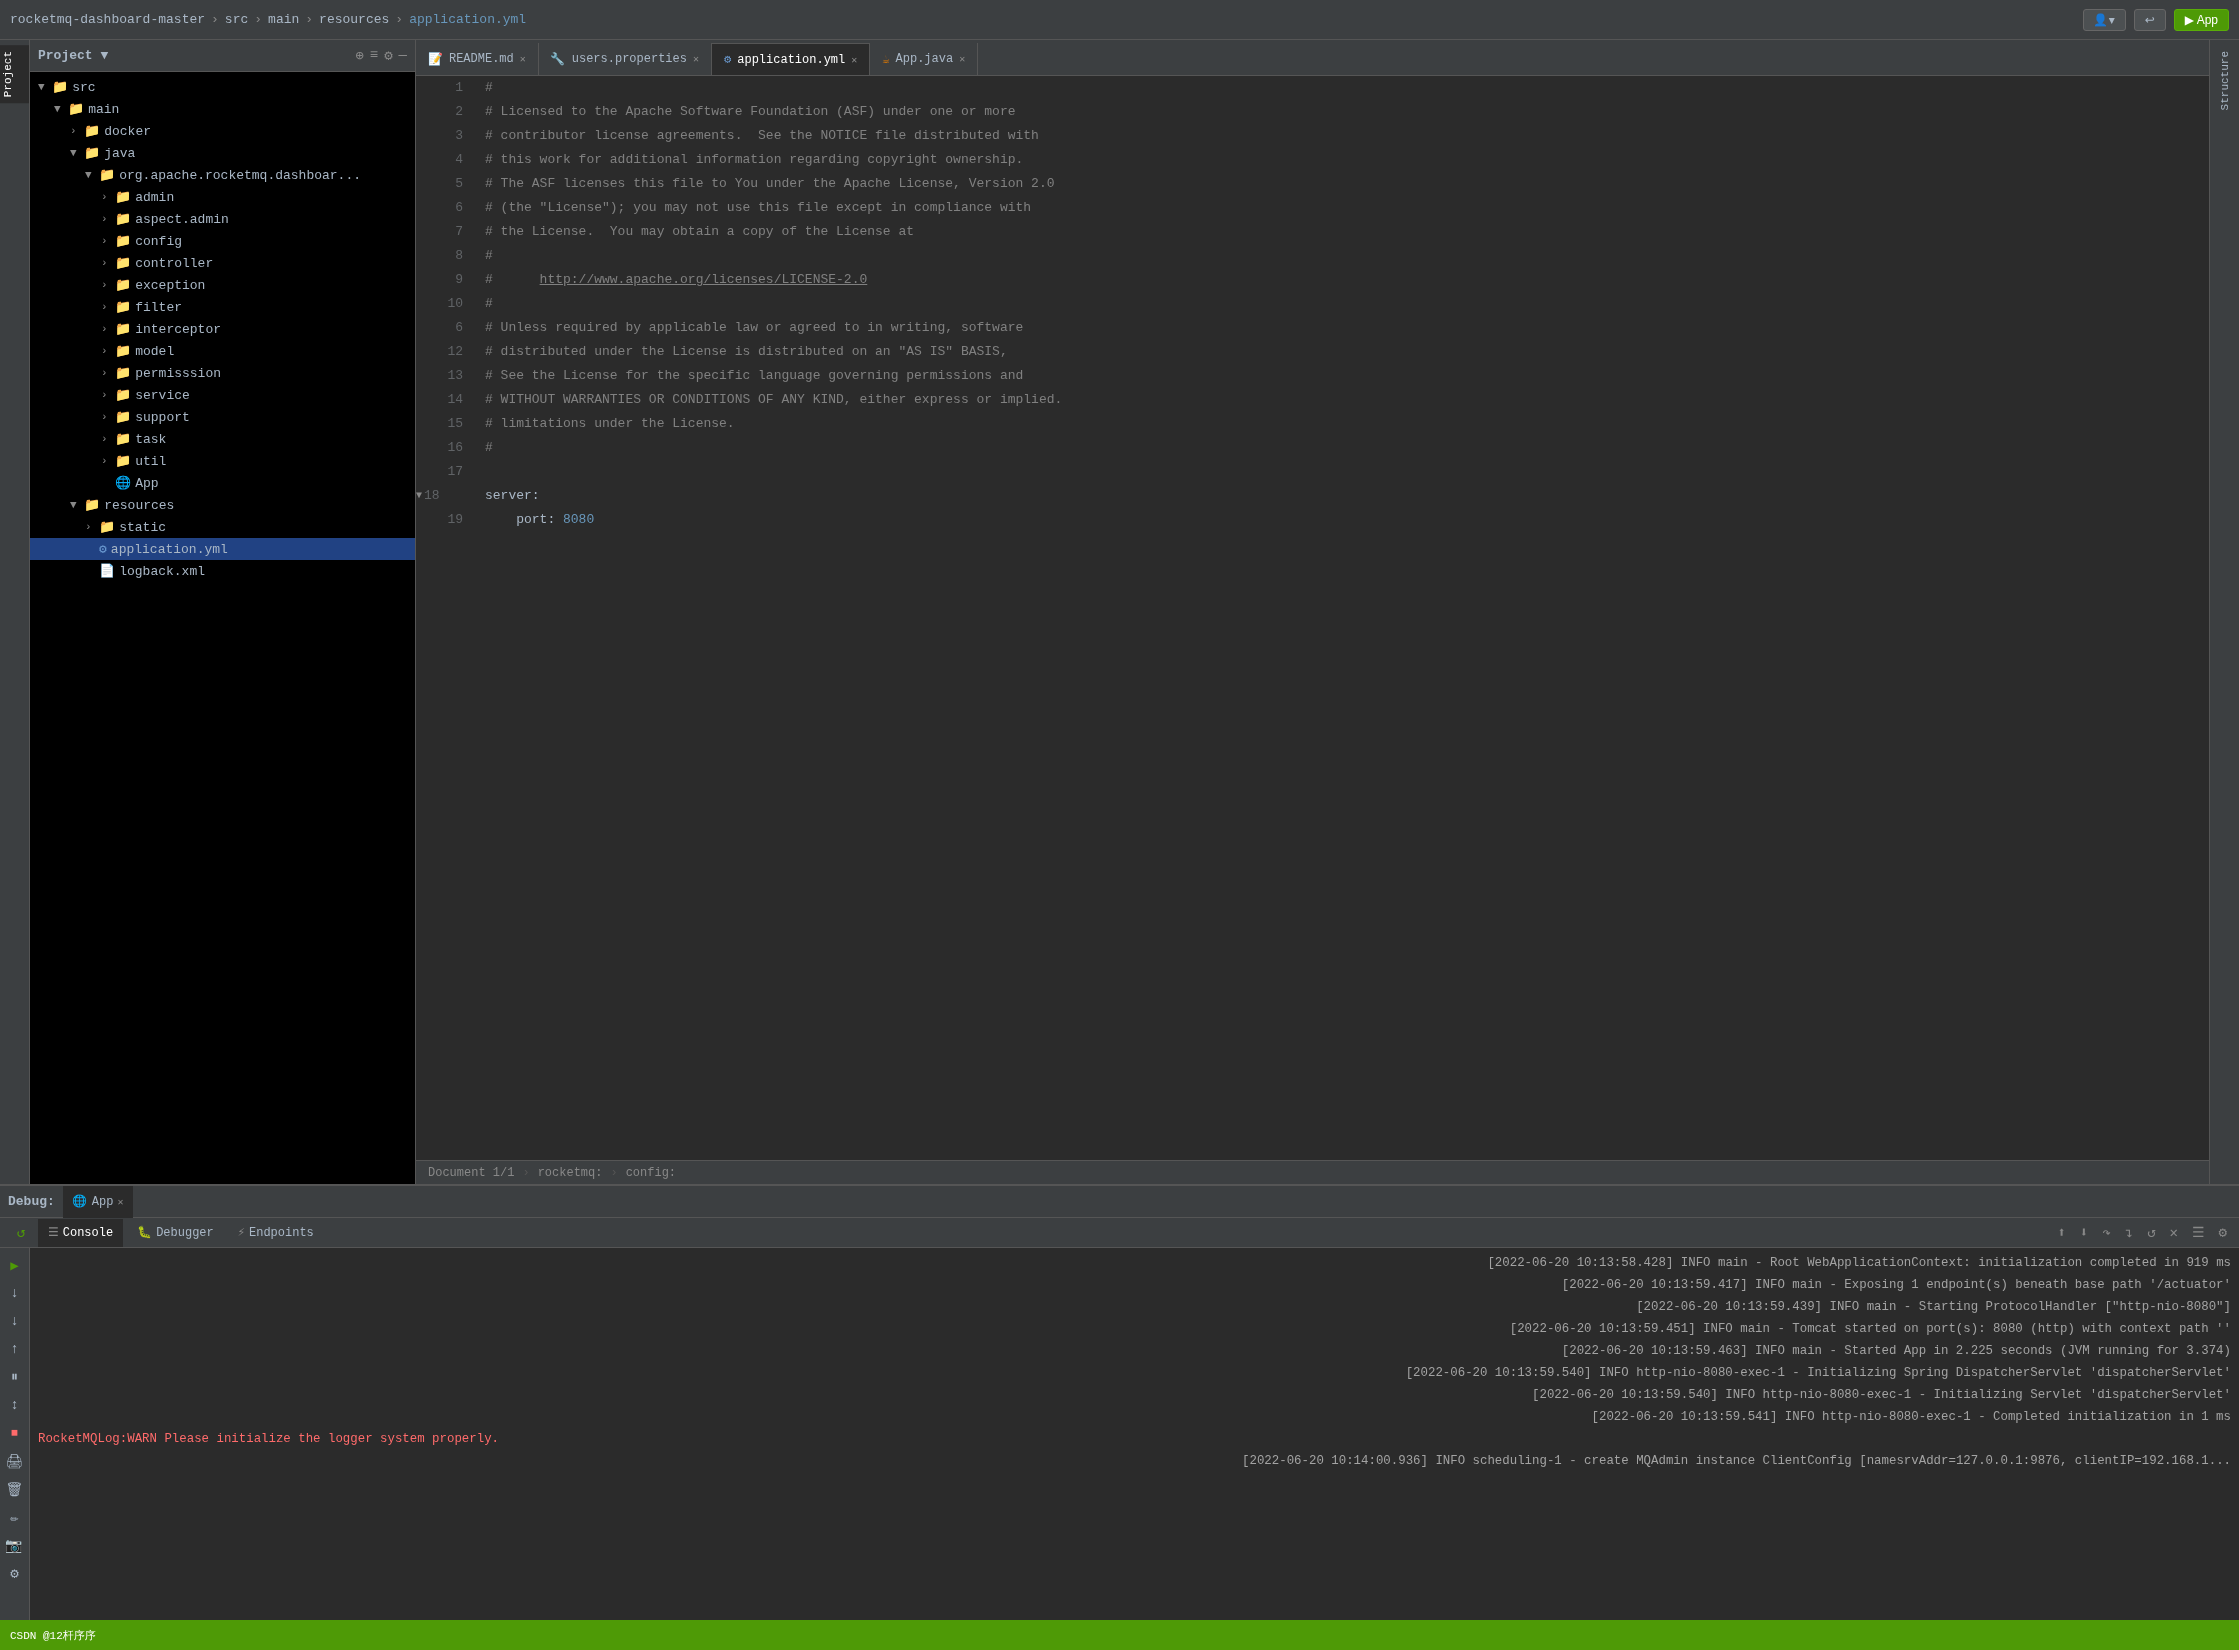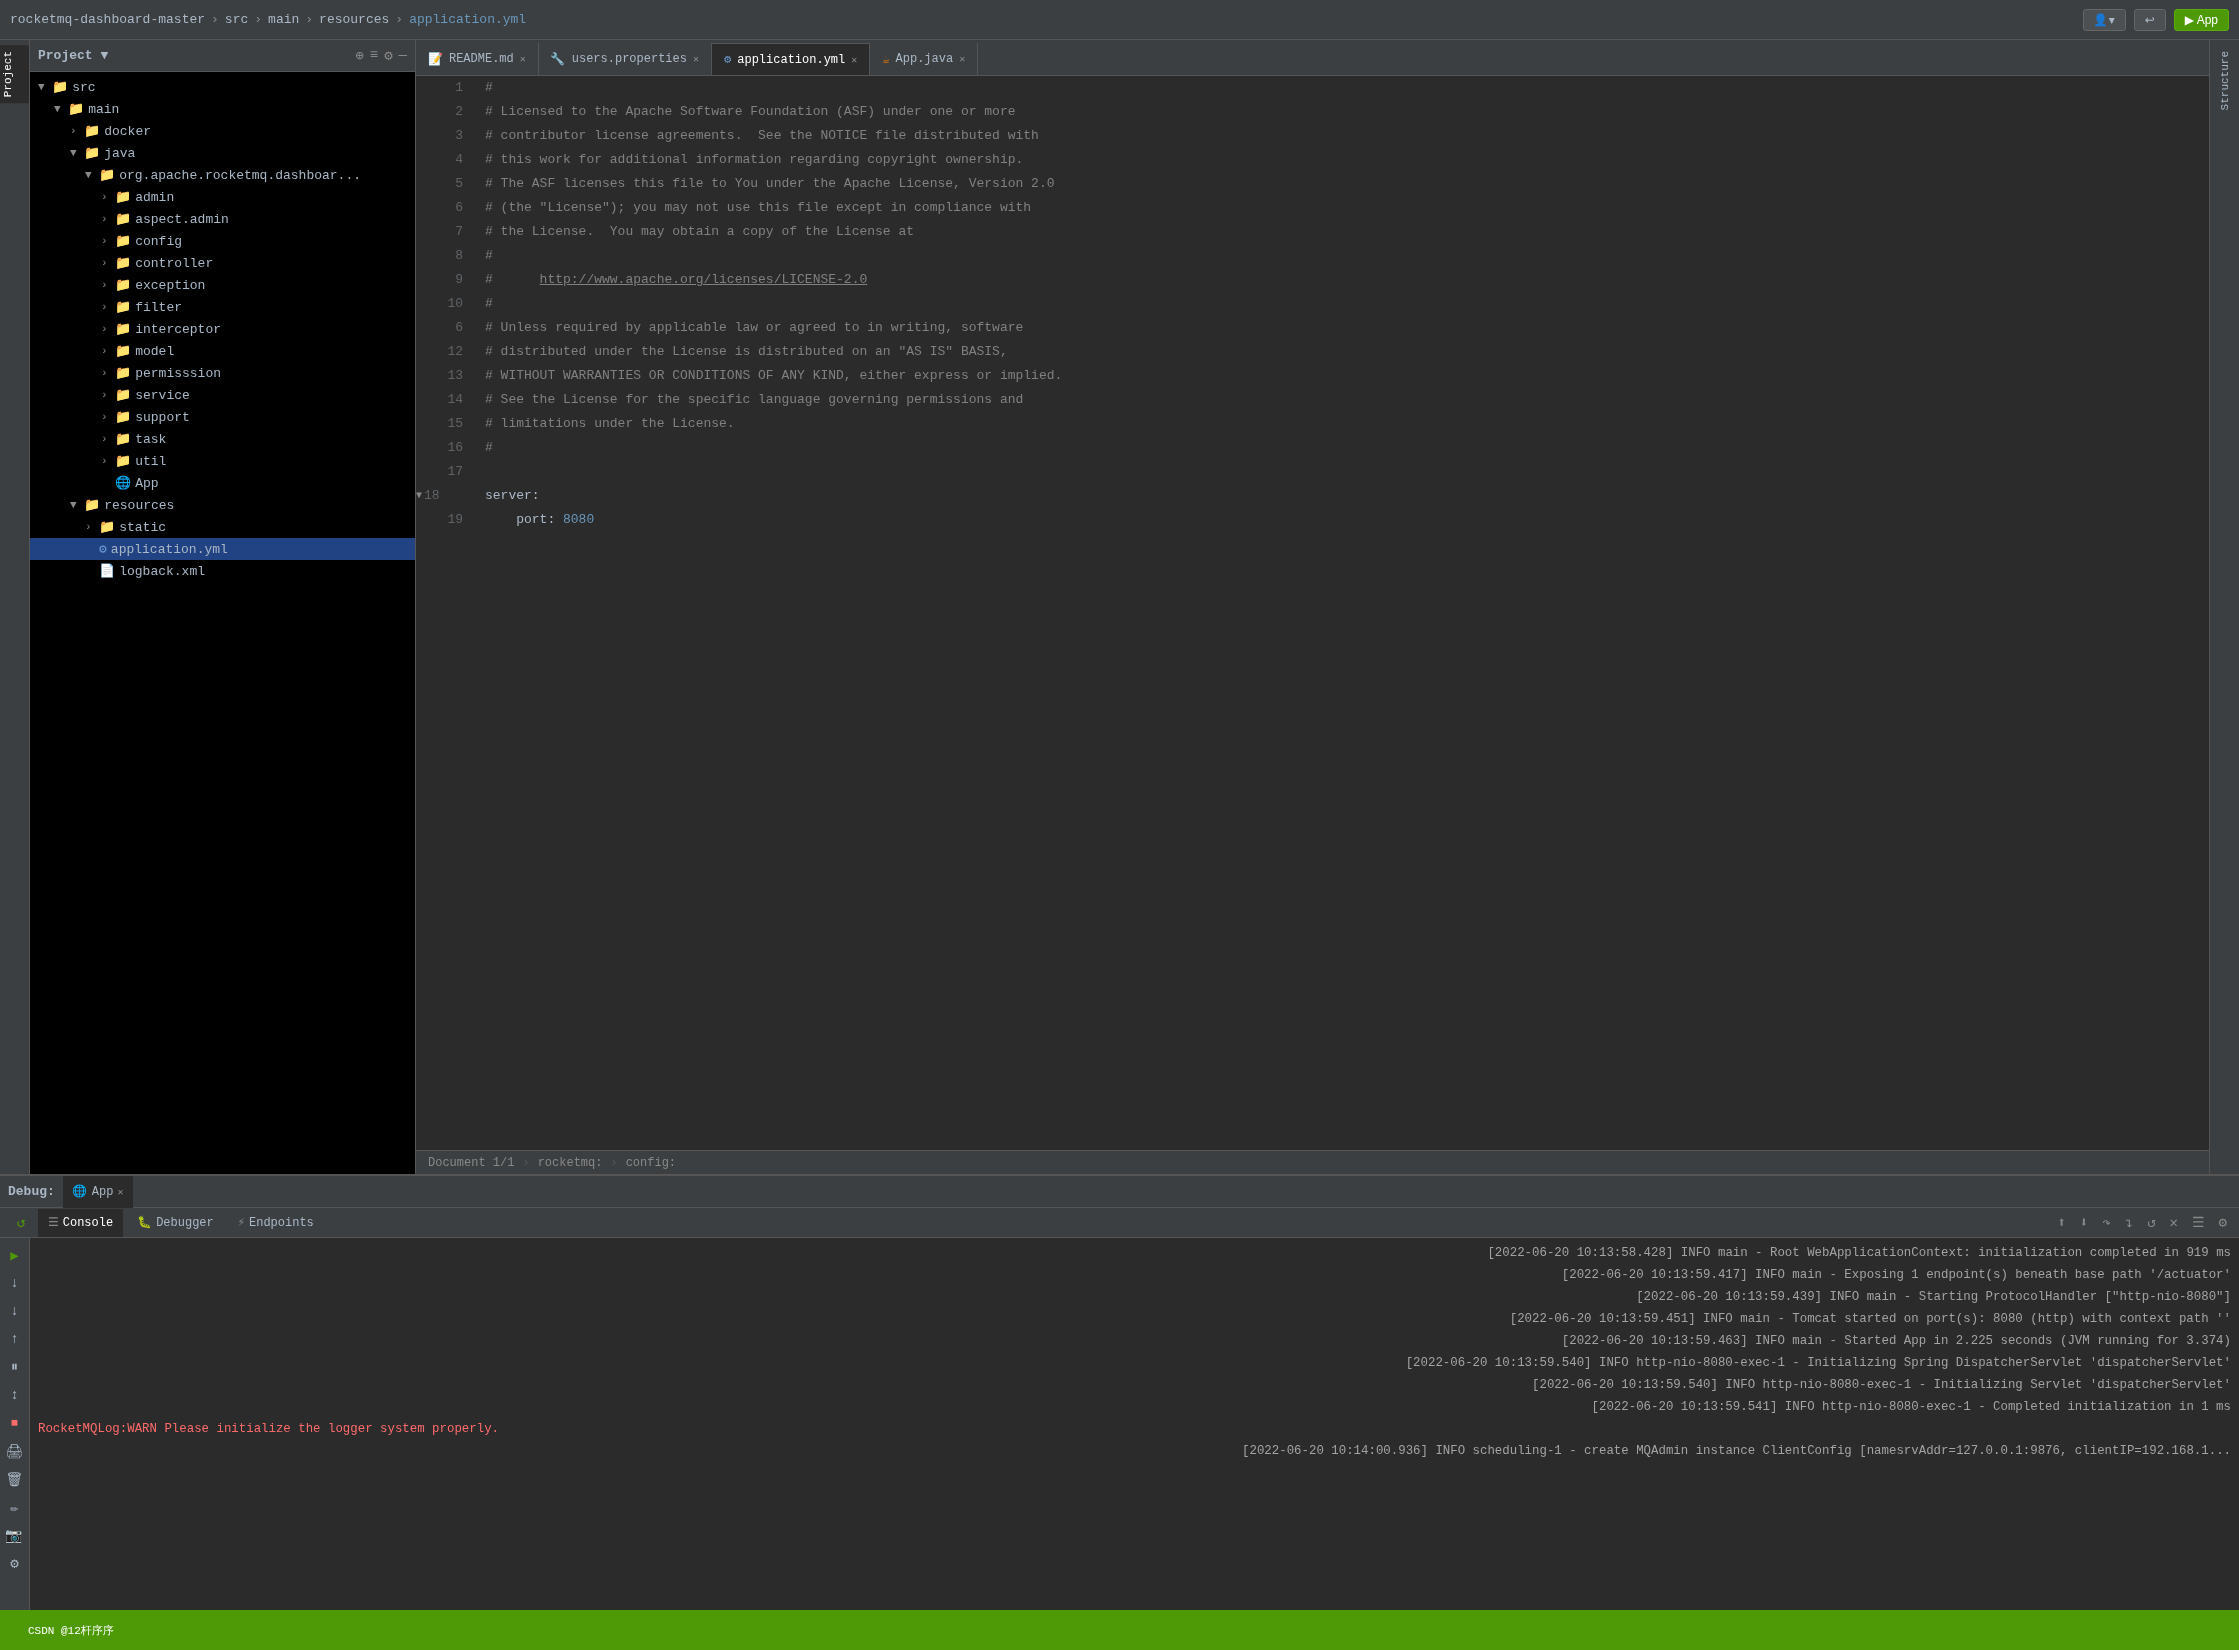"# WITHOUT WARRANTIES OR CONDITIONS" div.line { order: before "# See the License for" -> after "# See the License for" }
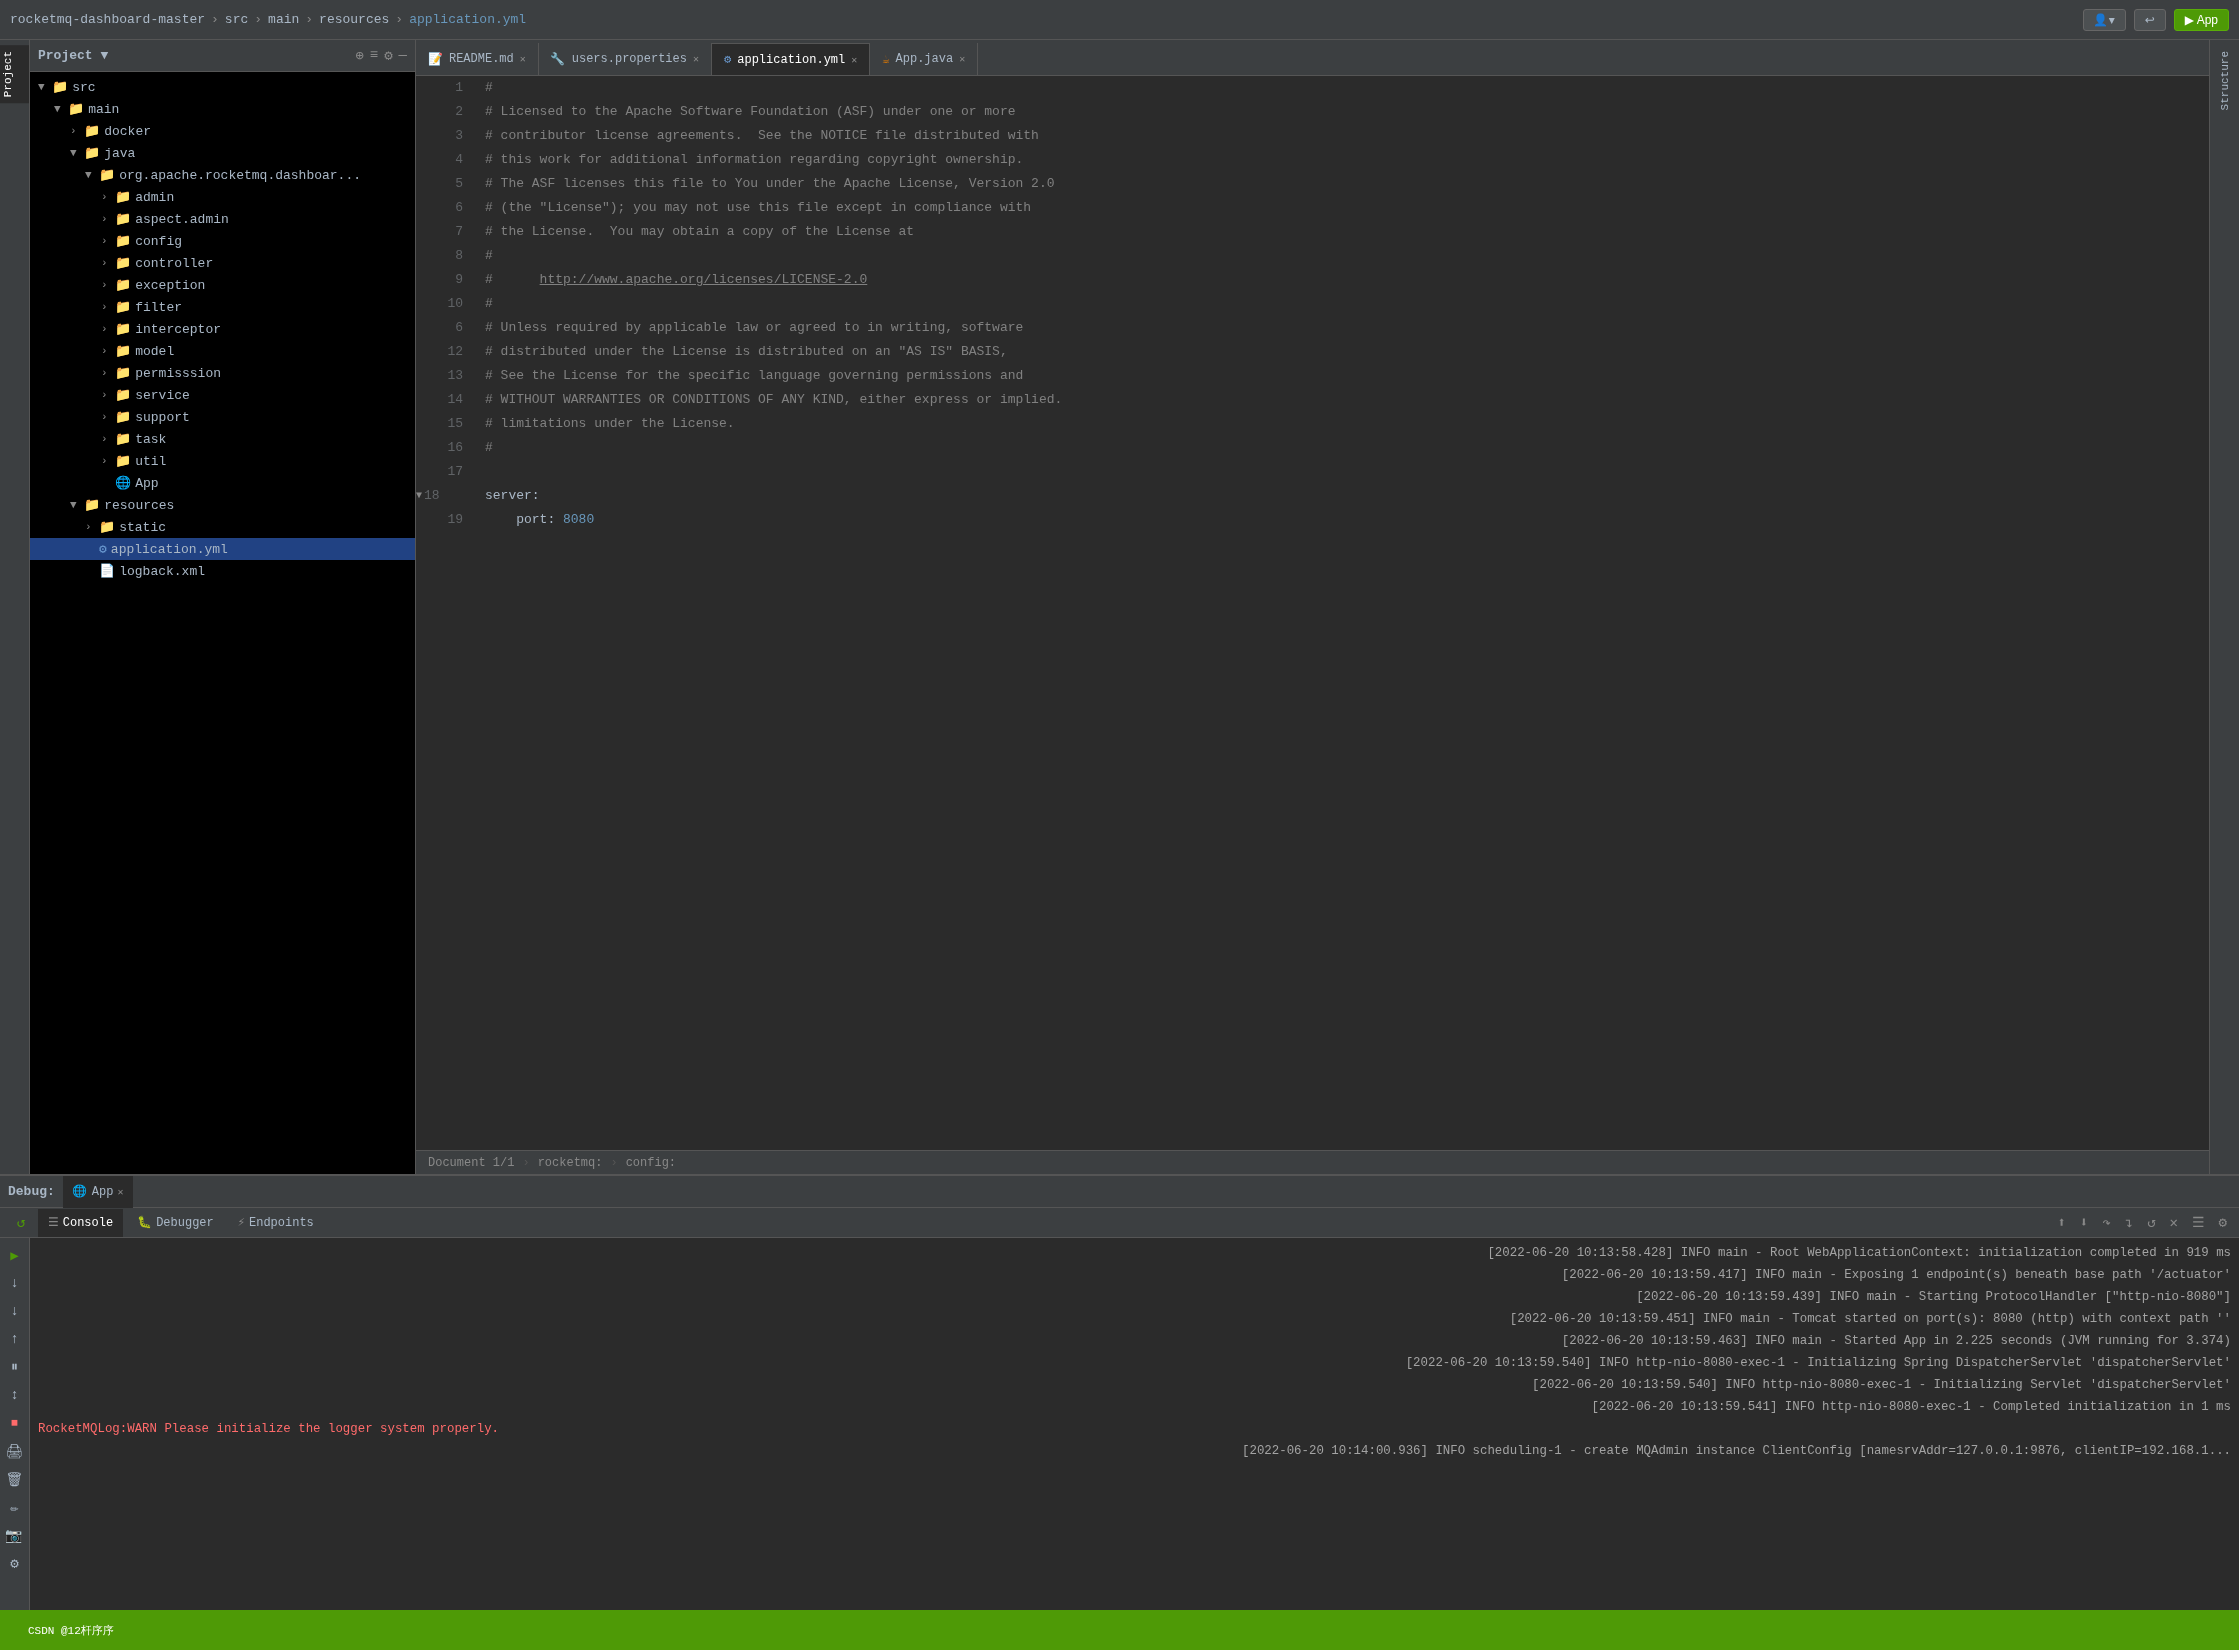"CSDN @12杆序序" .status-bar { height: 40px -> 30px; padding: 0 28px -> 0 10px }
